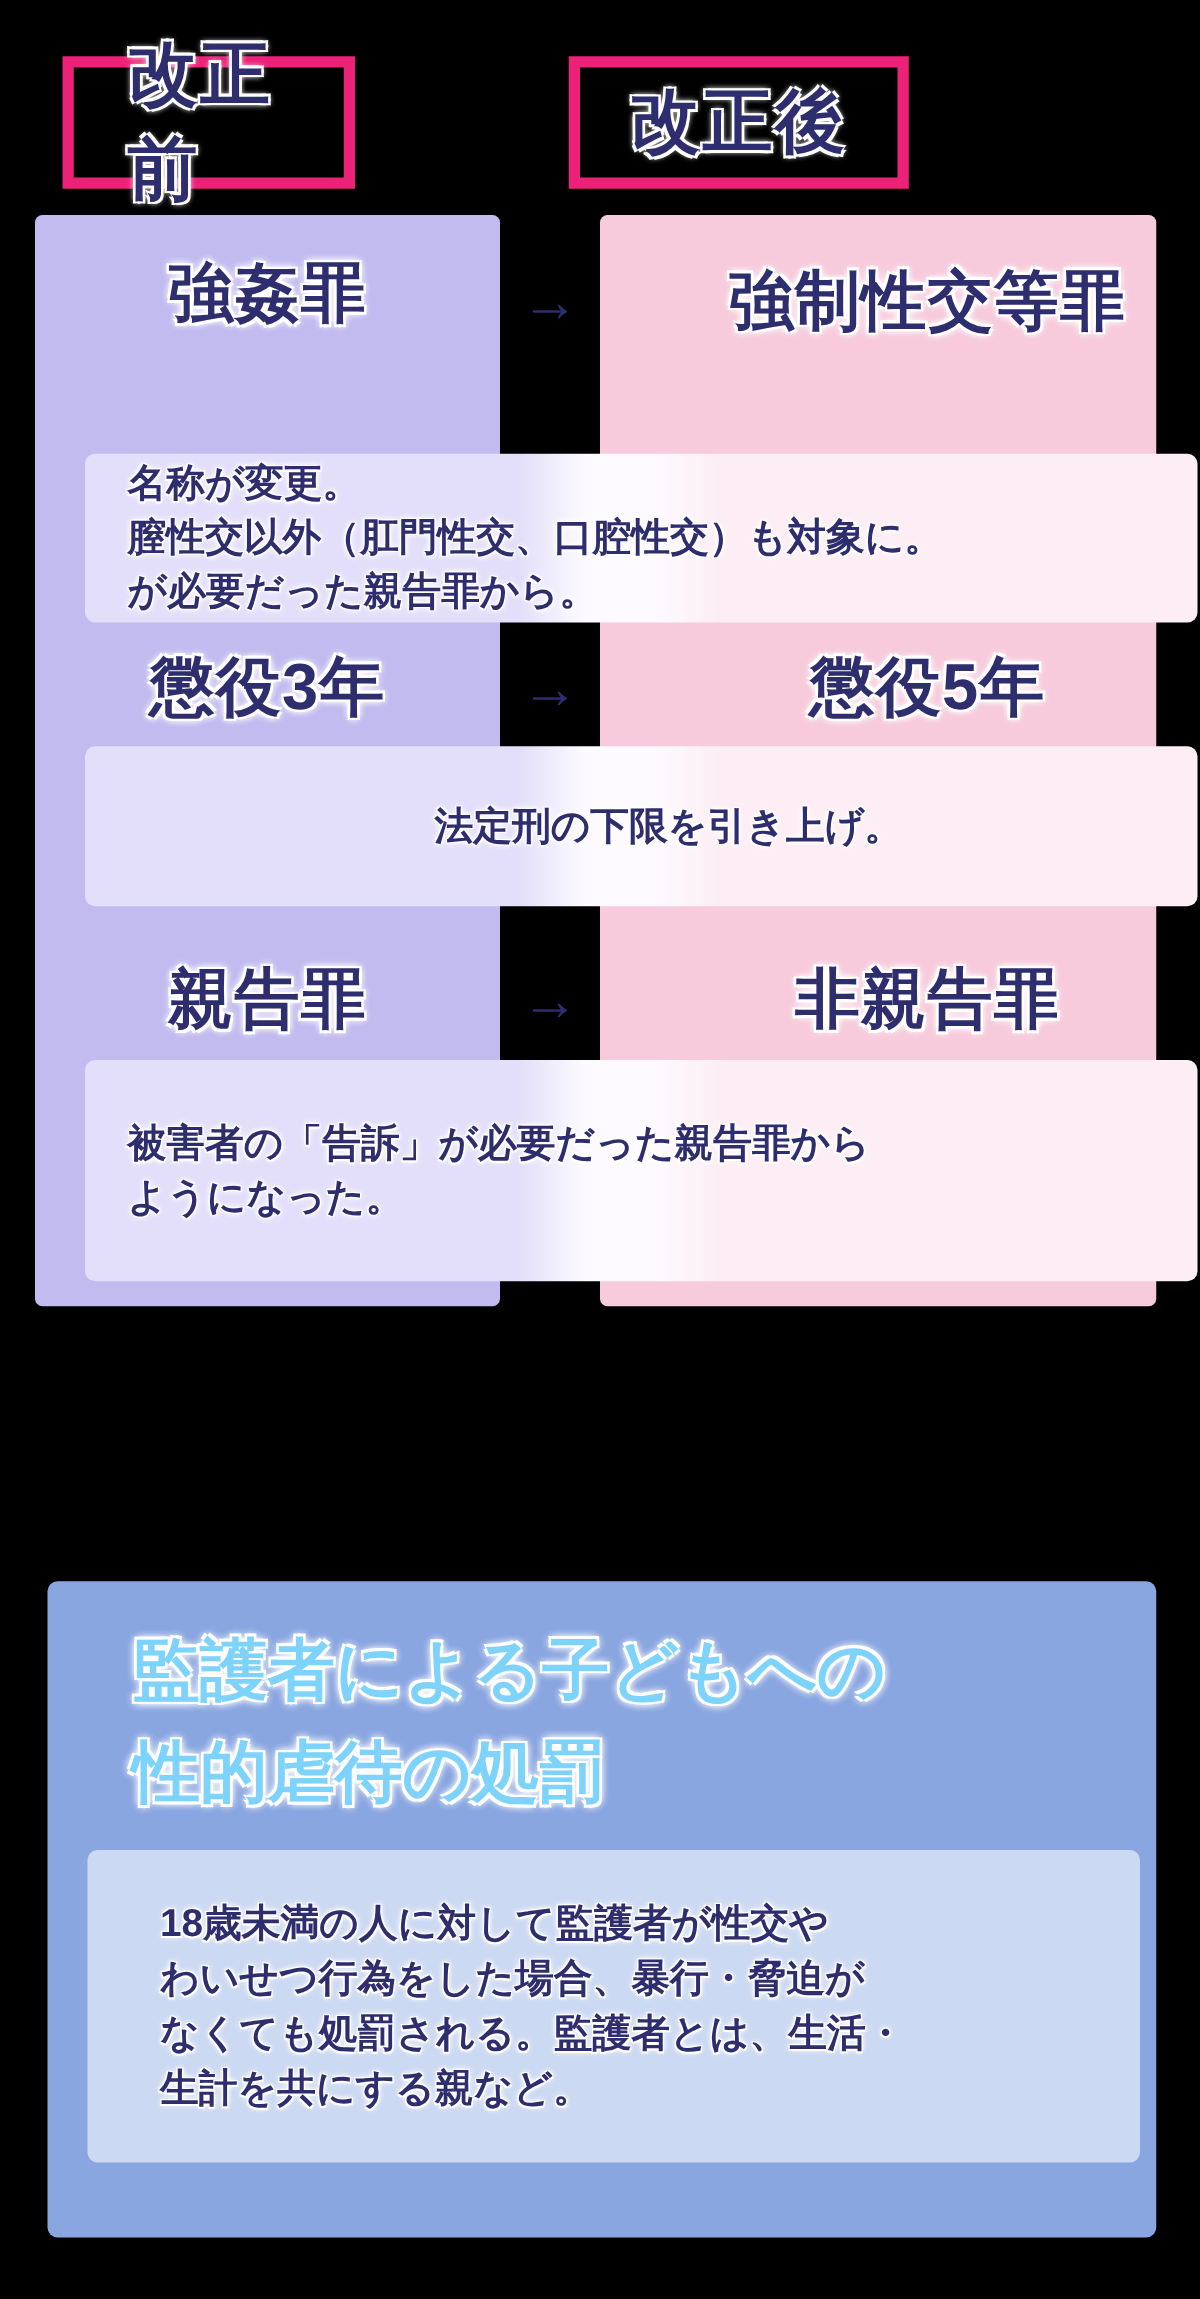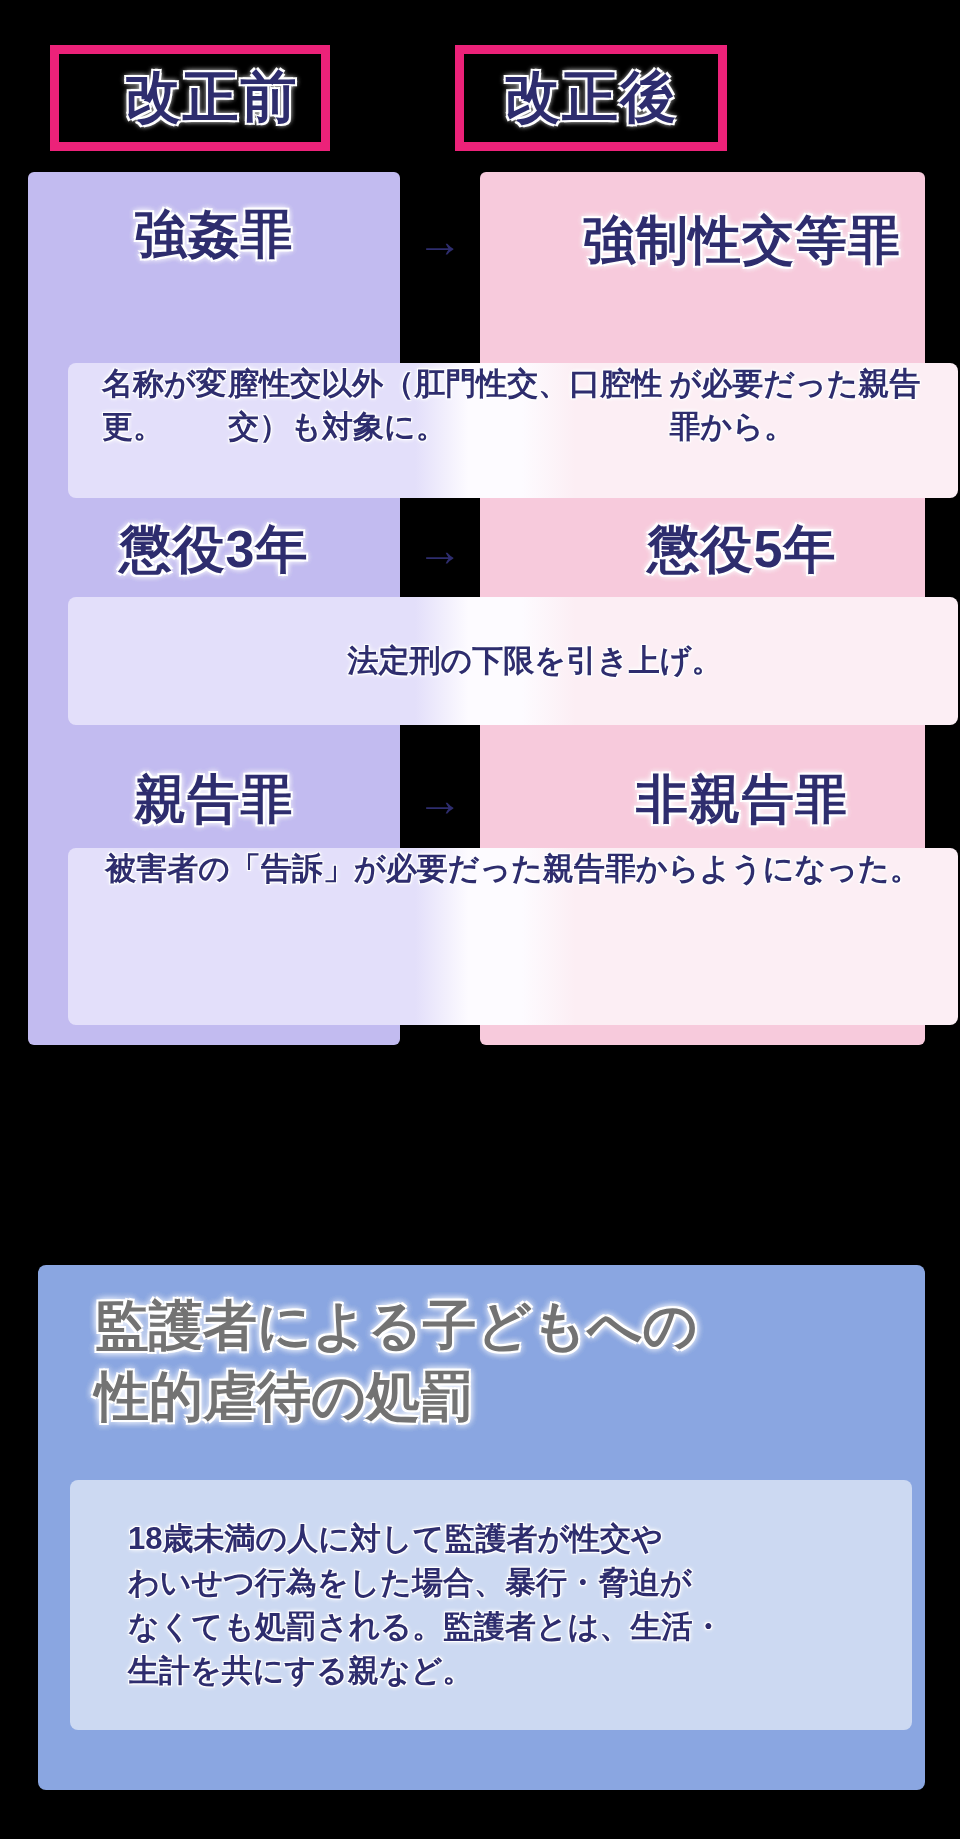"改正前" #hdr-before { width: 280px -> 234px }
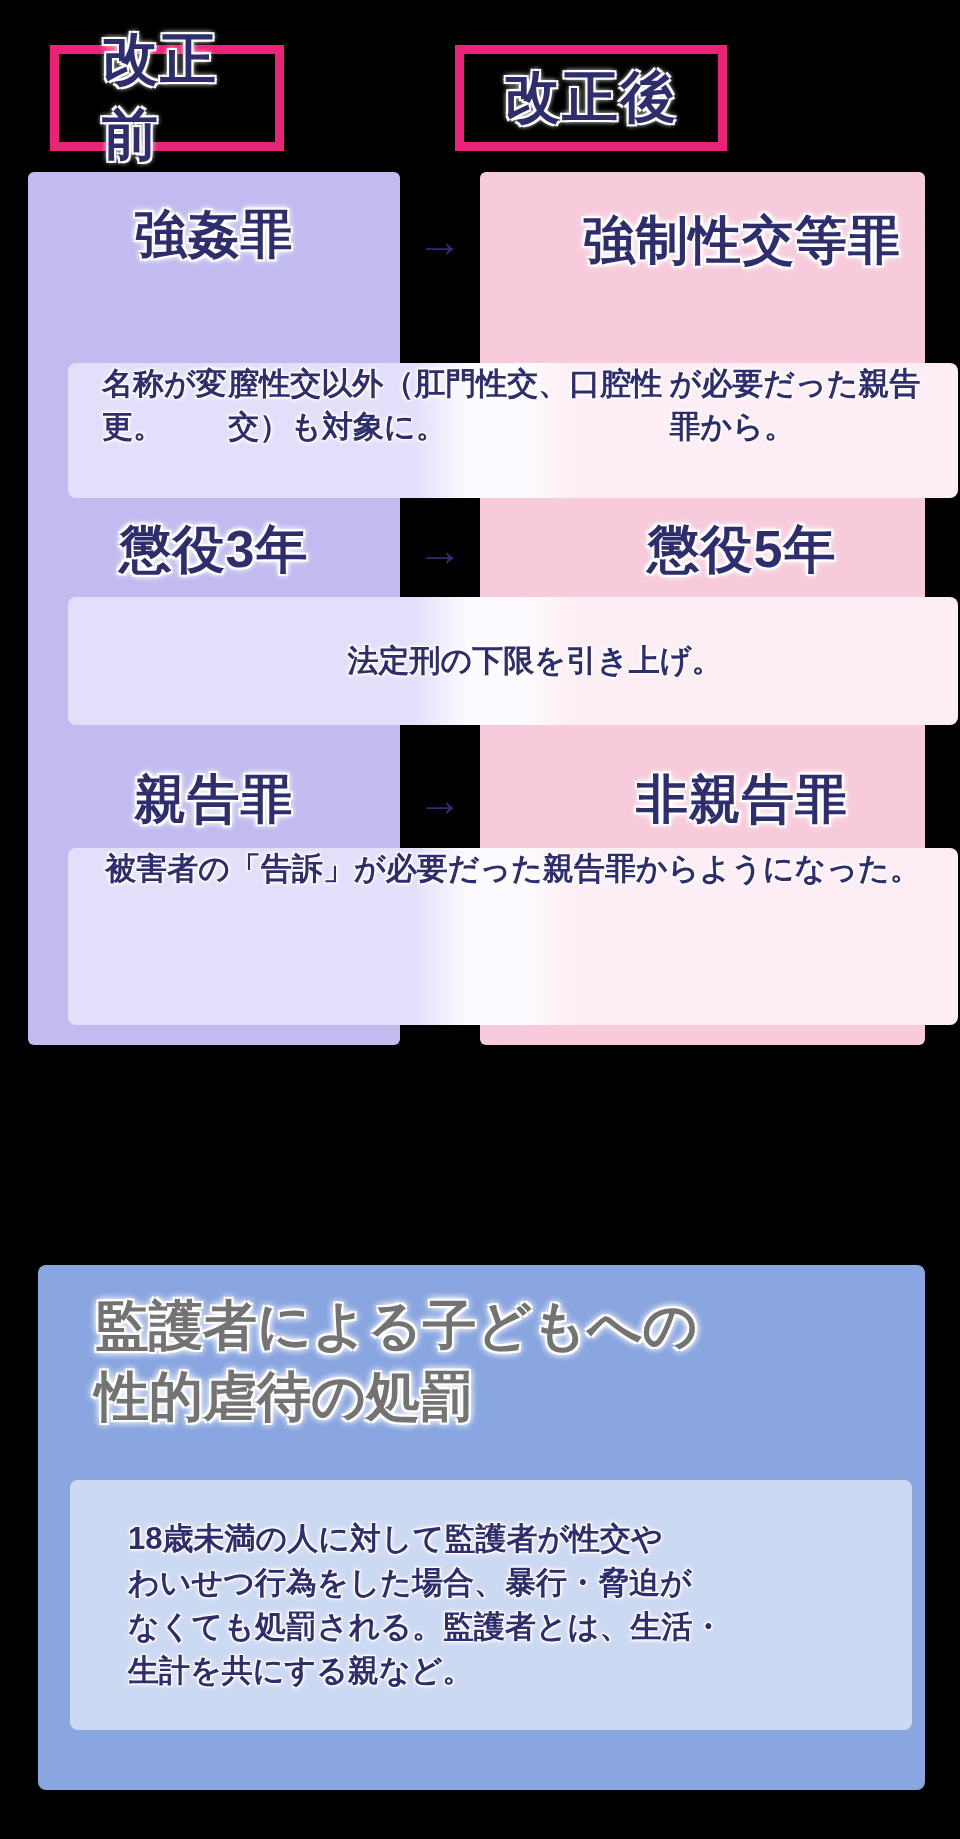"名称が変更。" .desc { flex-direction: row -> column }
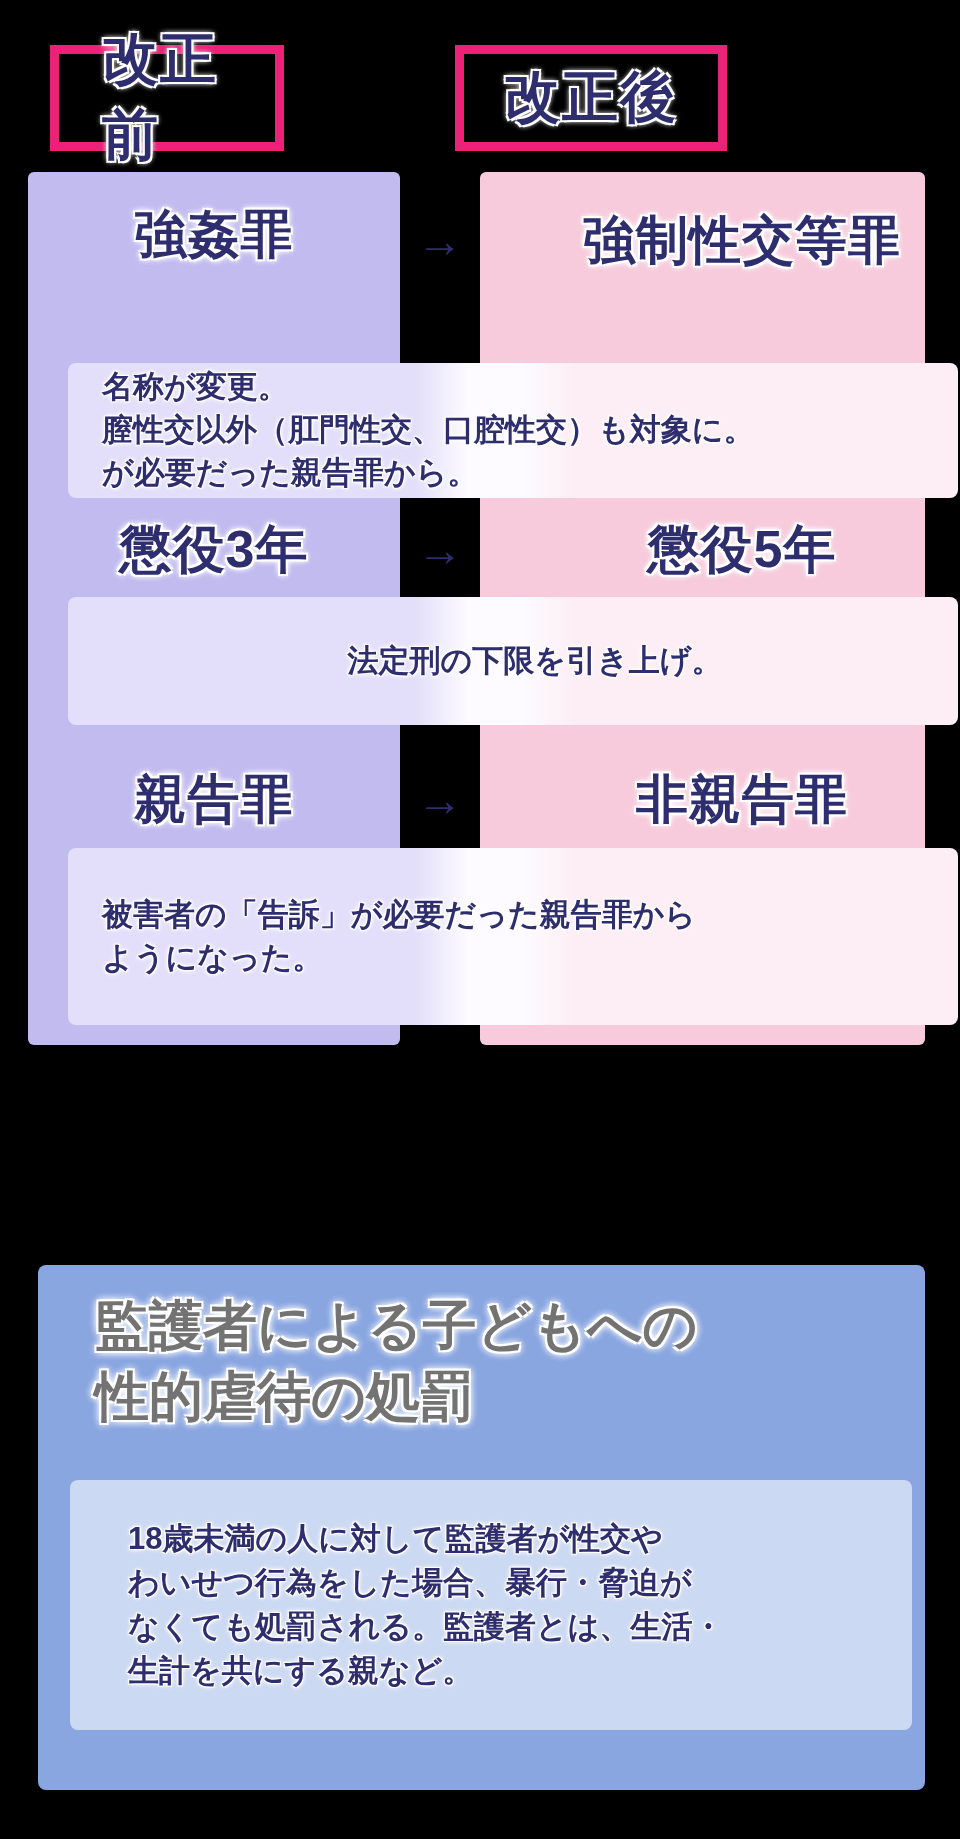"監護者による子どもへの" #bottom-title p { color: #737373 -> #7dd3fc; margin: 5px -> 16px }
